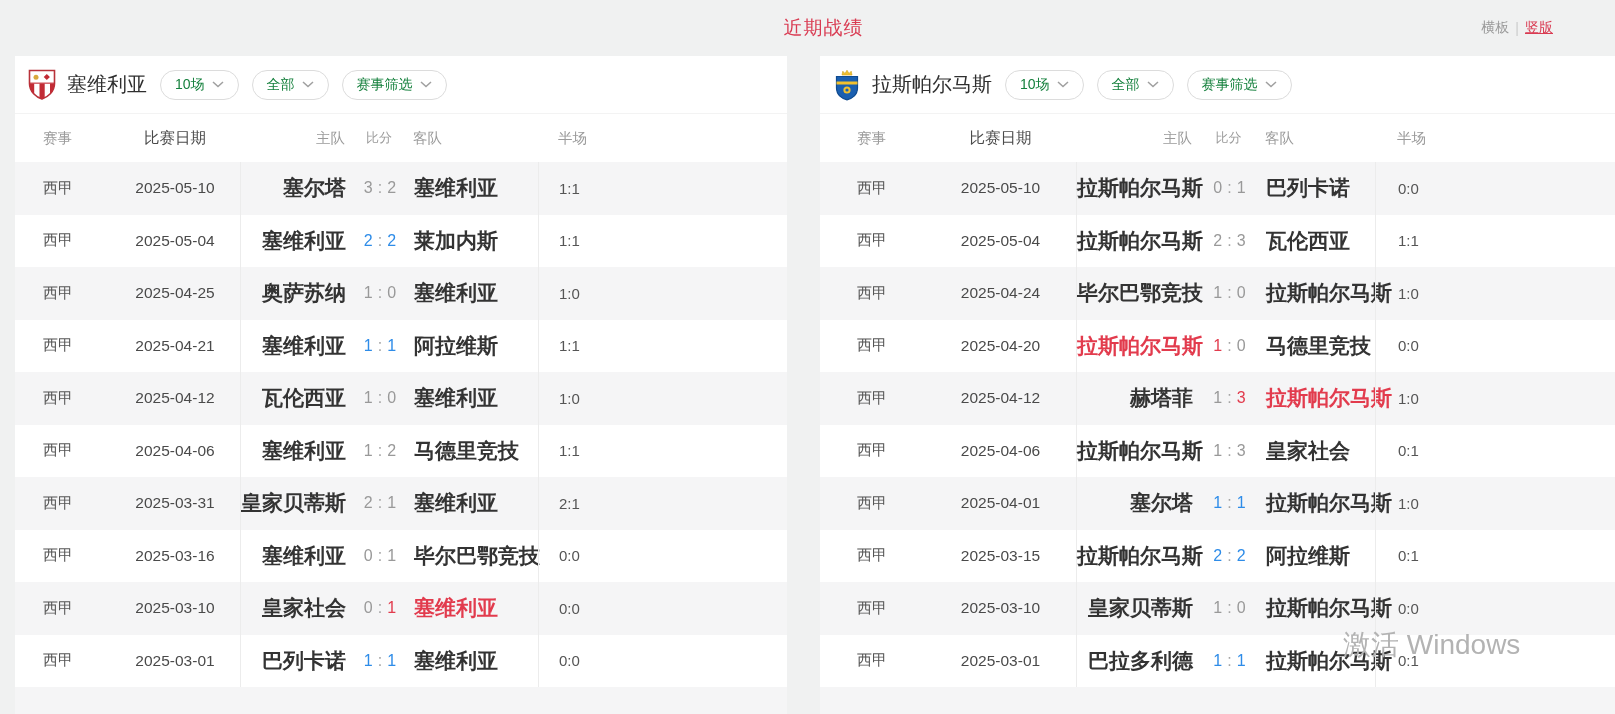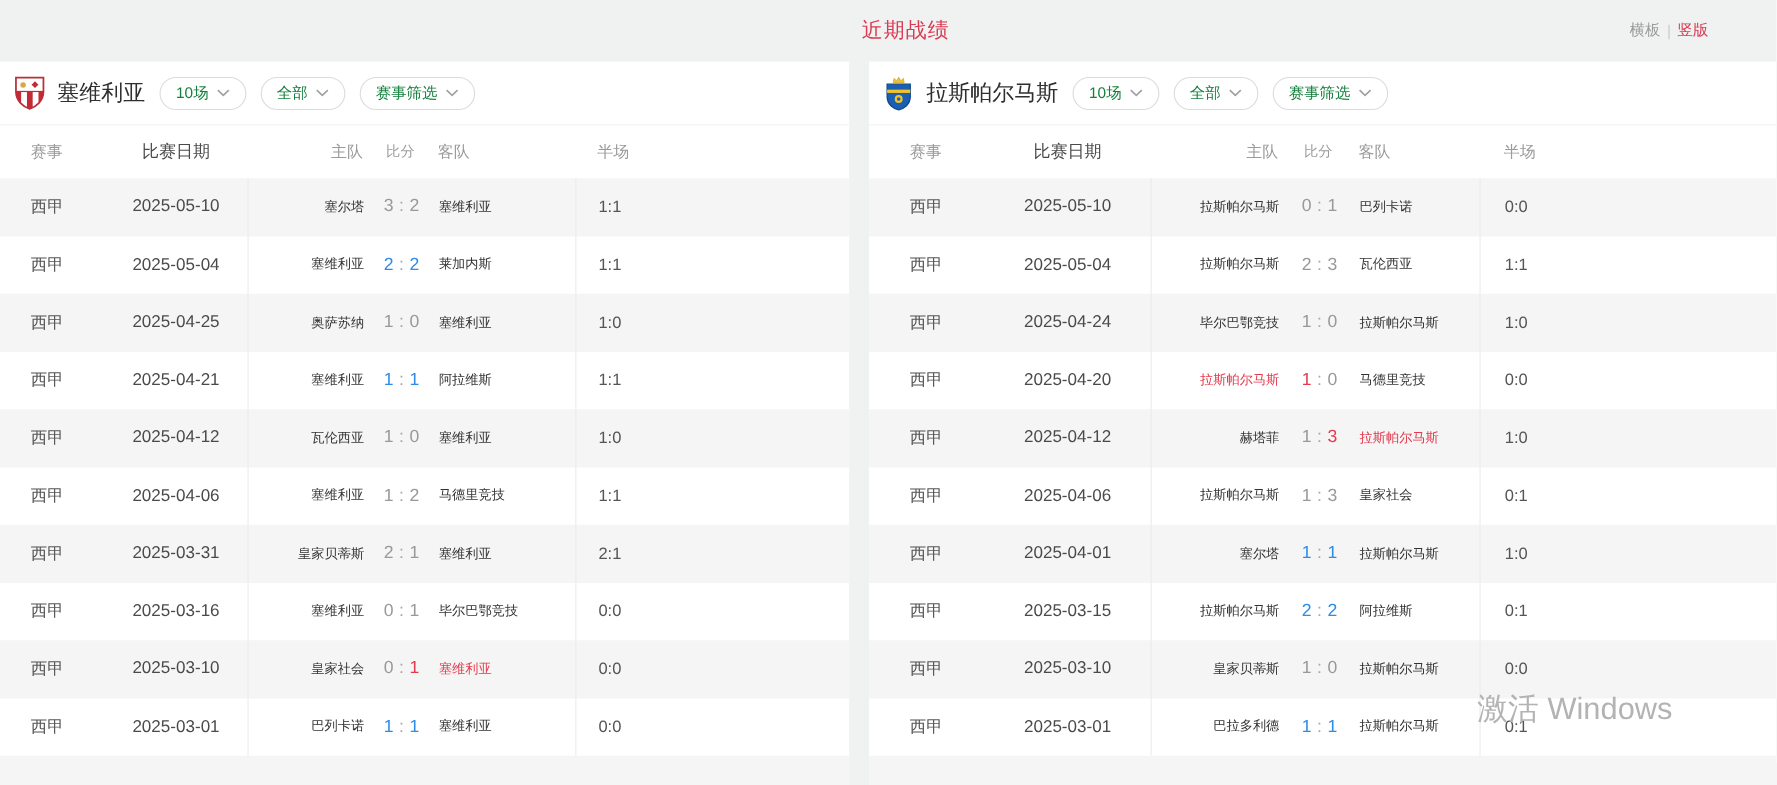"竖版" .layout-switch .active { text-decoration: none -> underline }
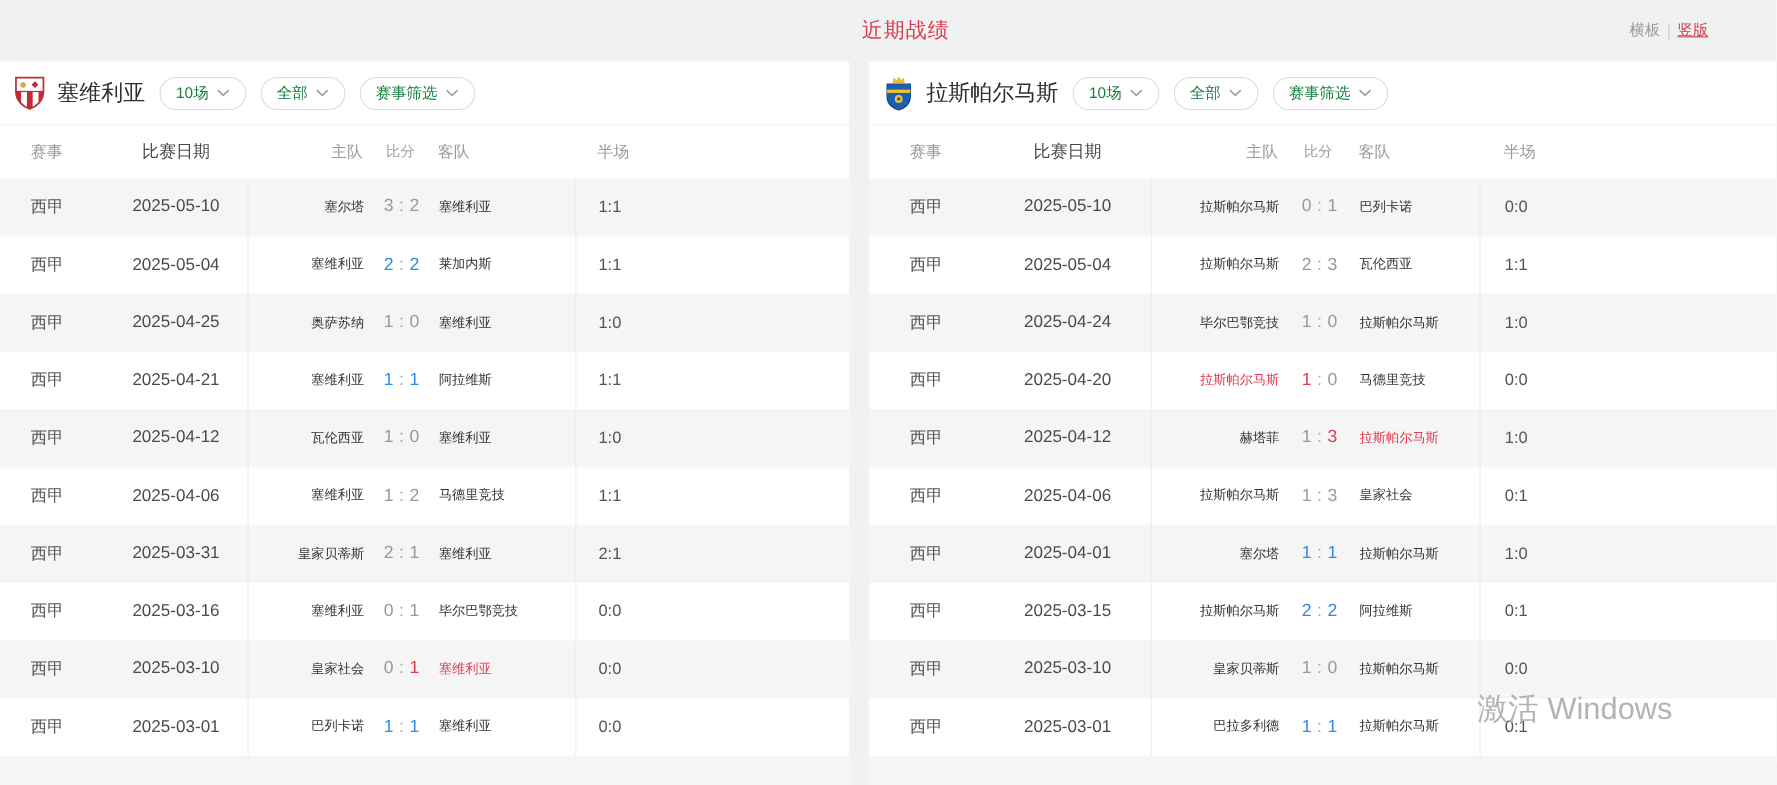"塞维利亚" .card { margin-left: none -> 15px }
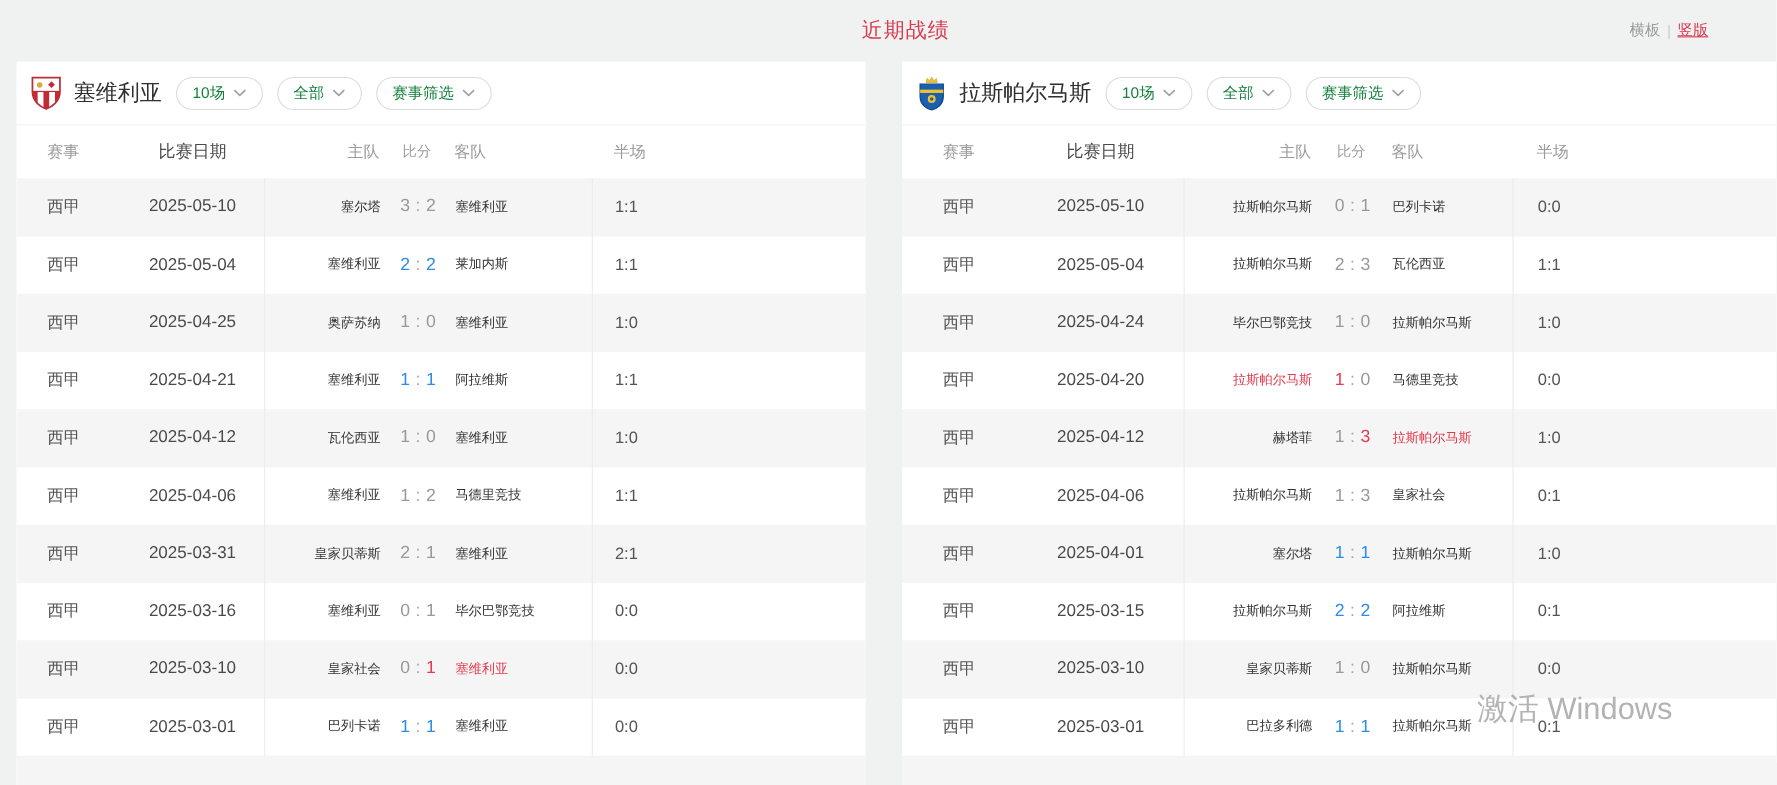"塞尔塔" .c-home,.c-away { font-size: 12px -> 21px; font-weight: 400 -> 700 }
